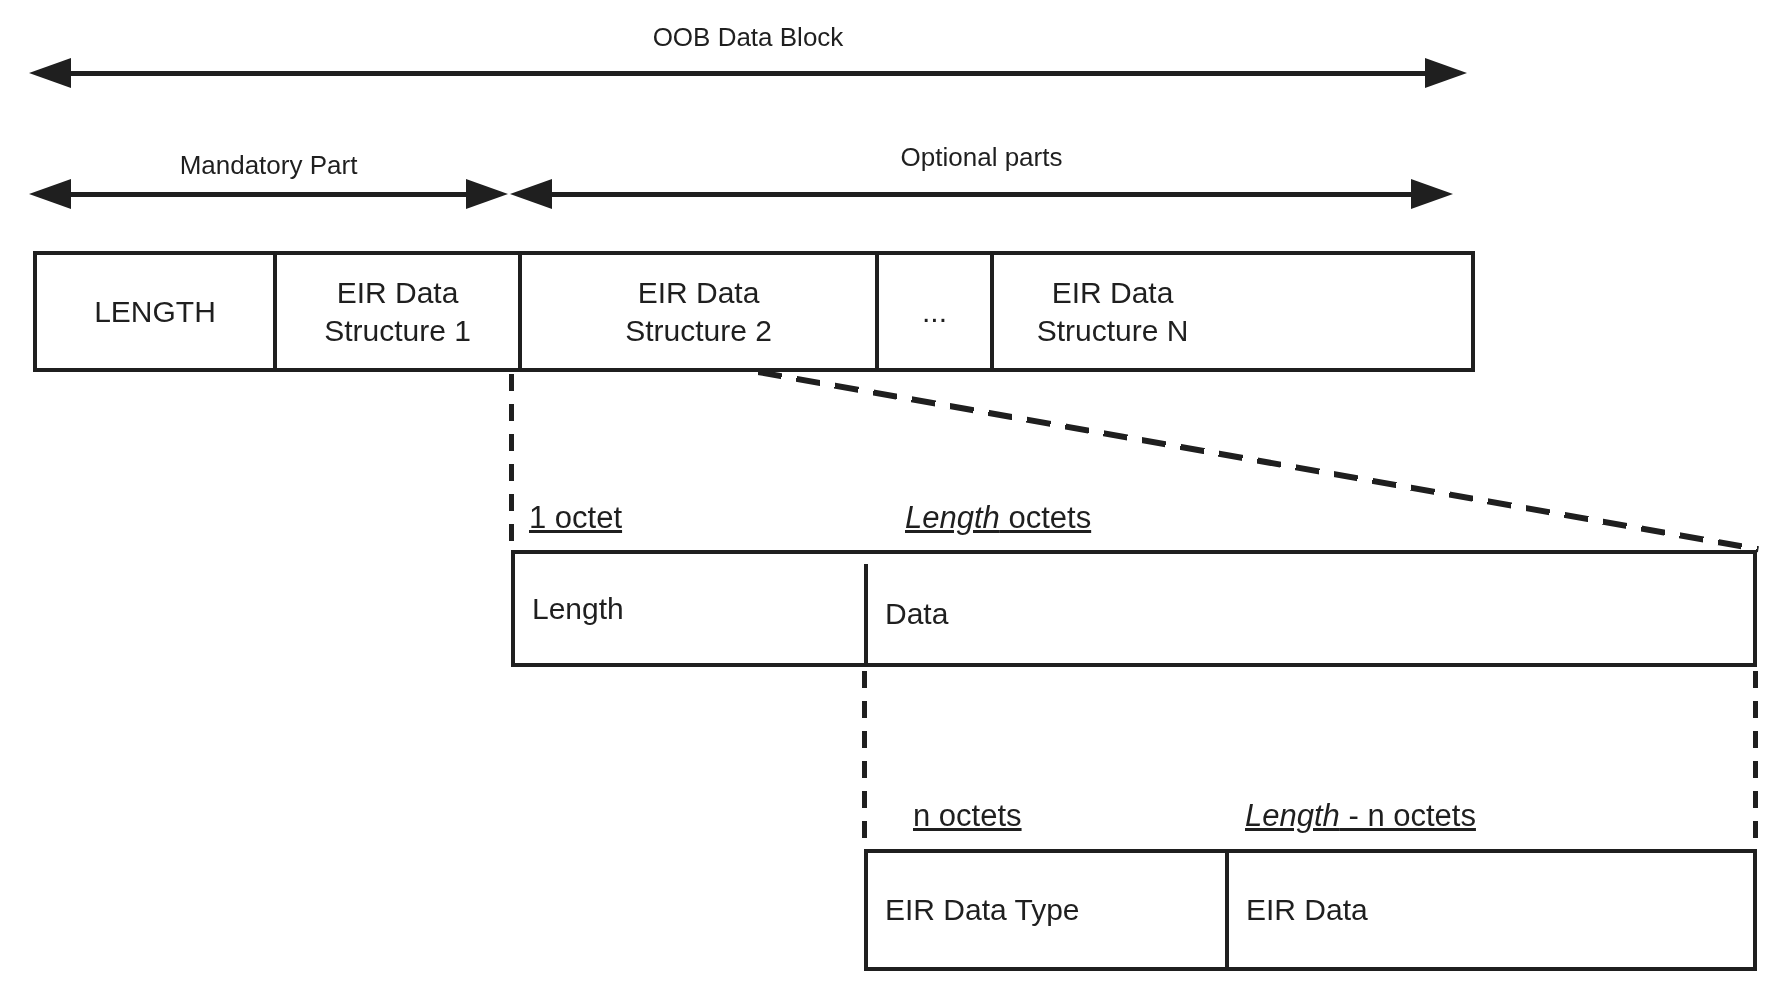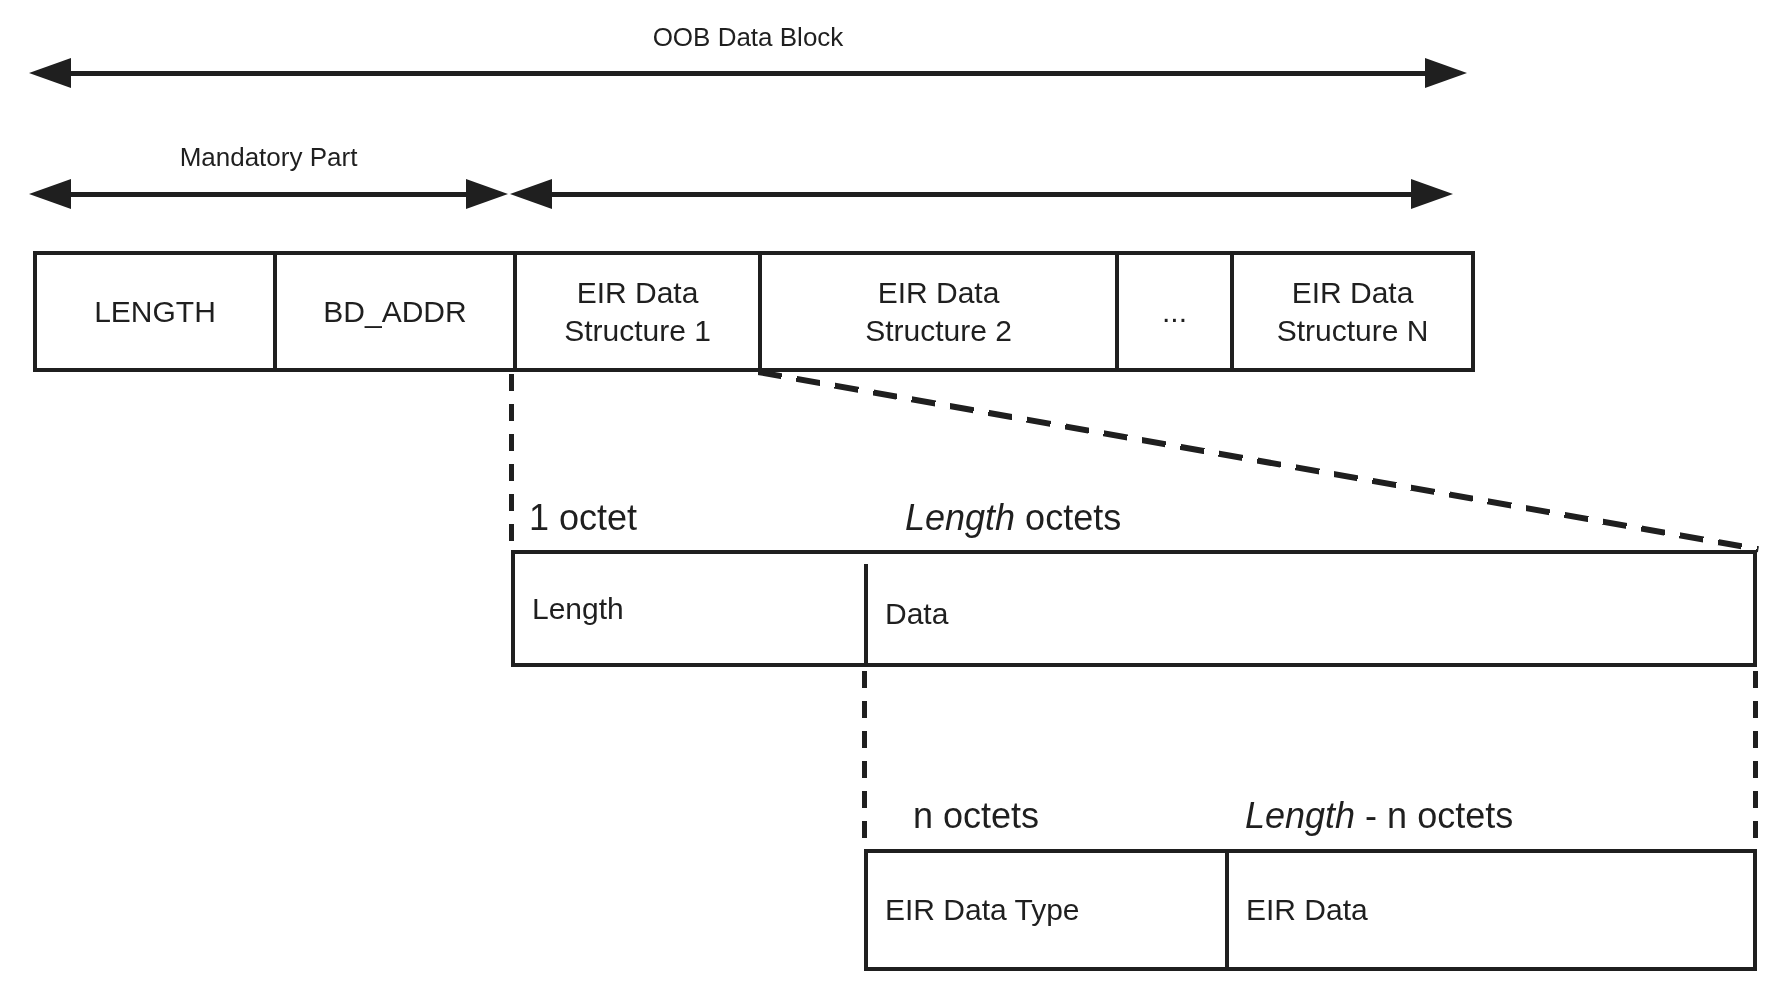"Mandatory Part" div.lbl { top: 140px -> 148px }
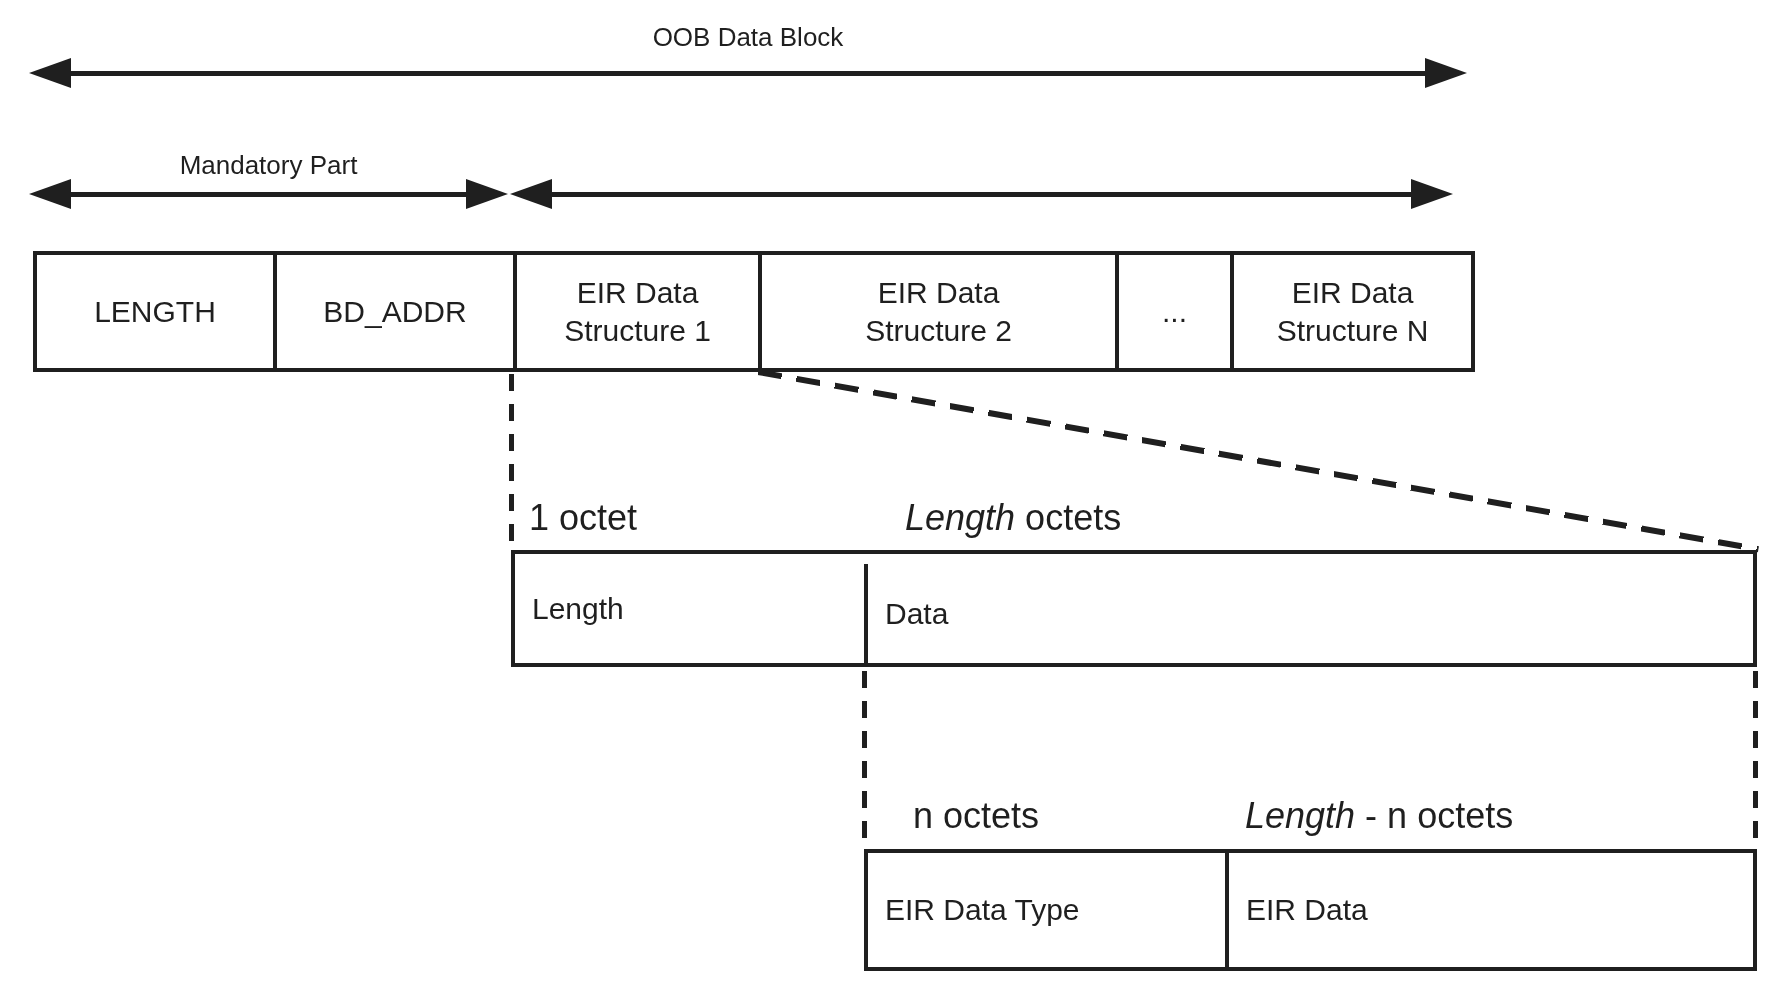"Optional parts" div.lbl { html: none -> <div>Optional parts</div> }
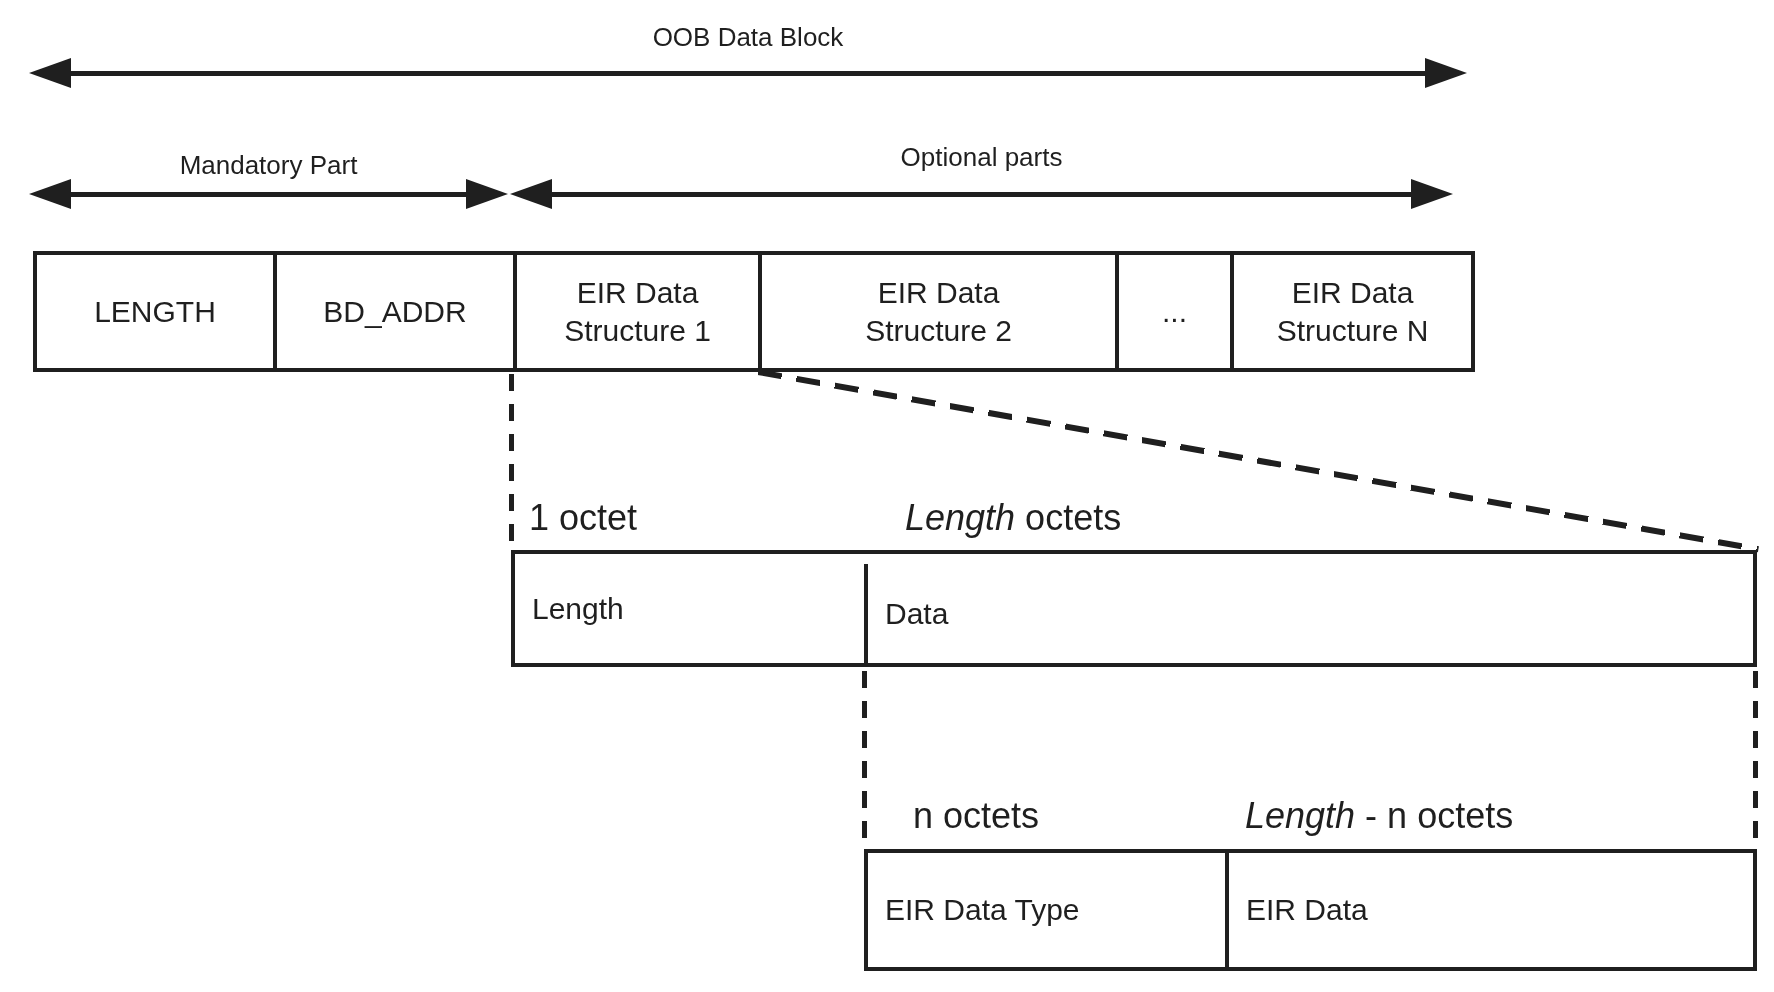"BD_ADDR" div.cell { html: <div> <div>BD_ADDR</div> </div> -> none }
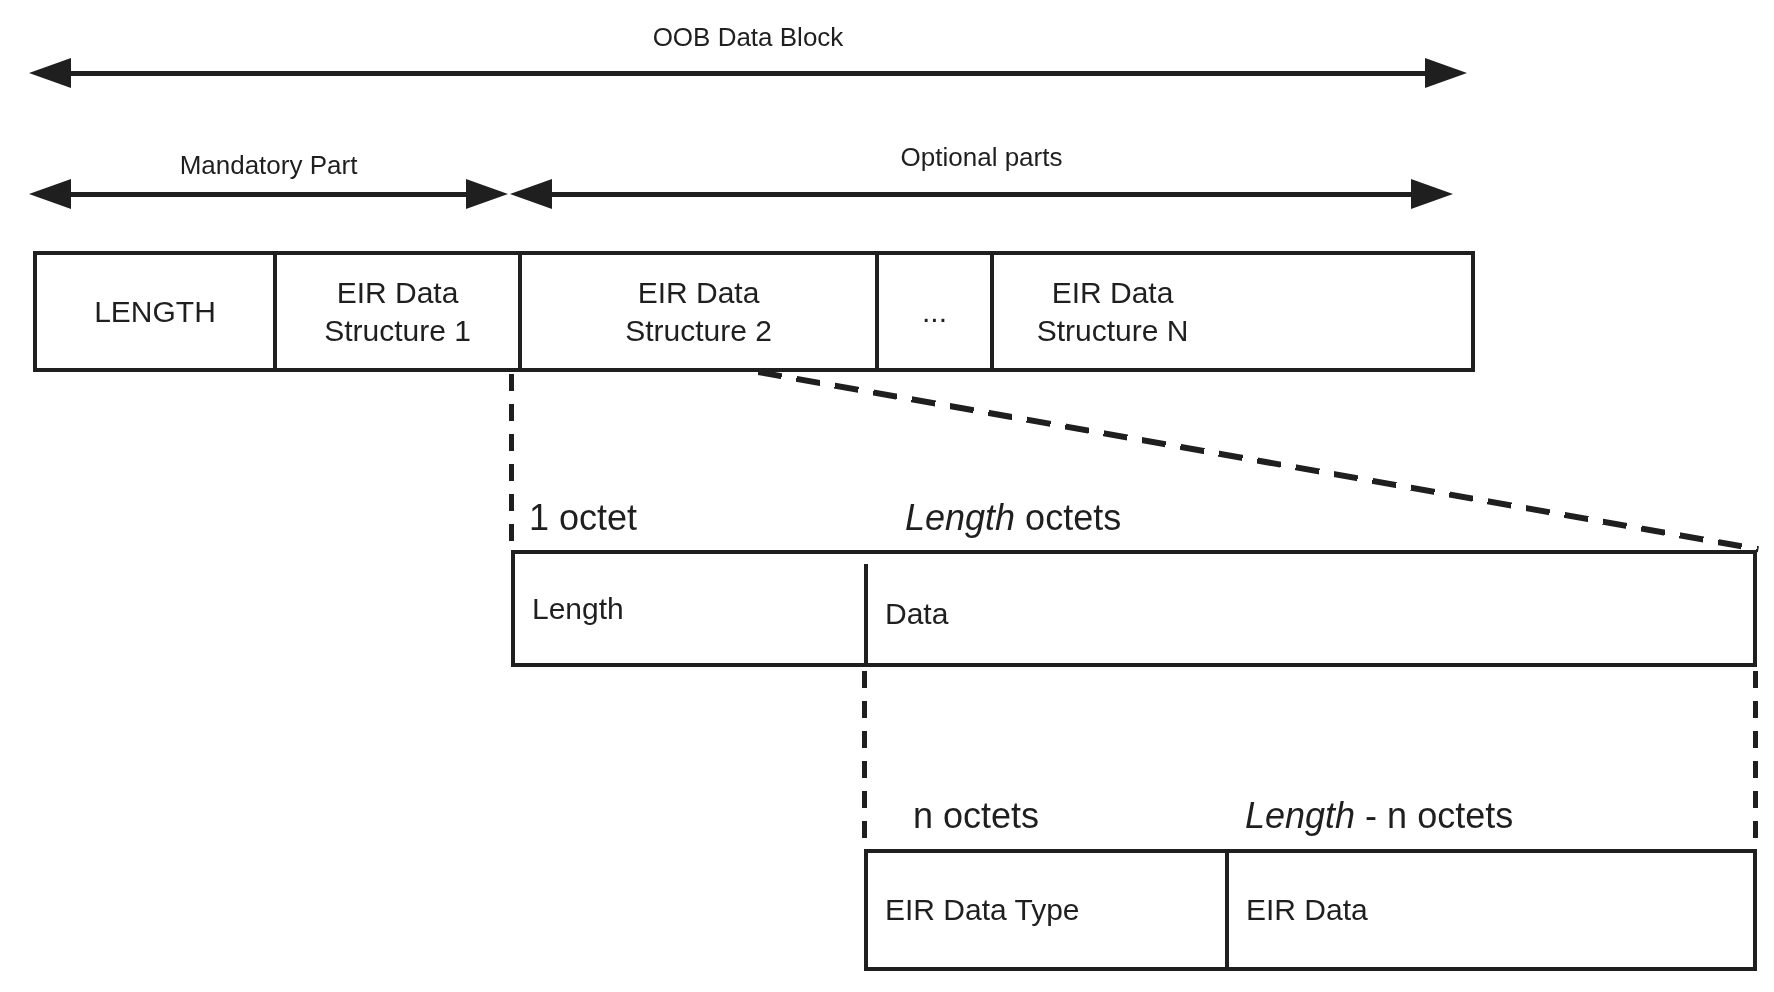"1 octet" .size-lbl { font-size: 36px -> 31px; text-decoration: none -> underline }
